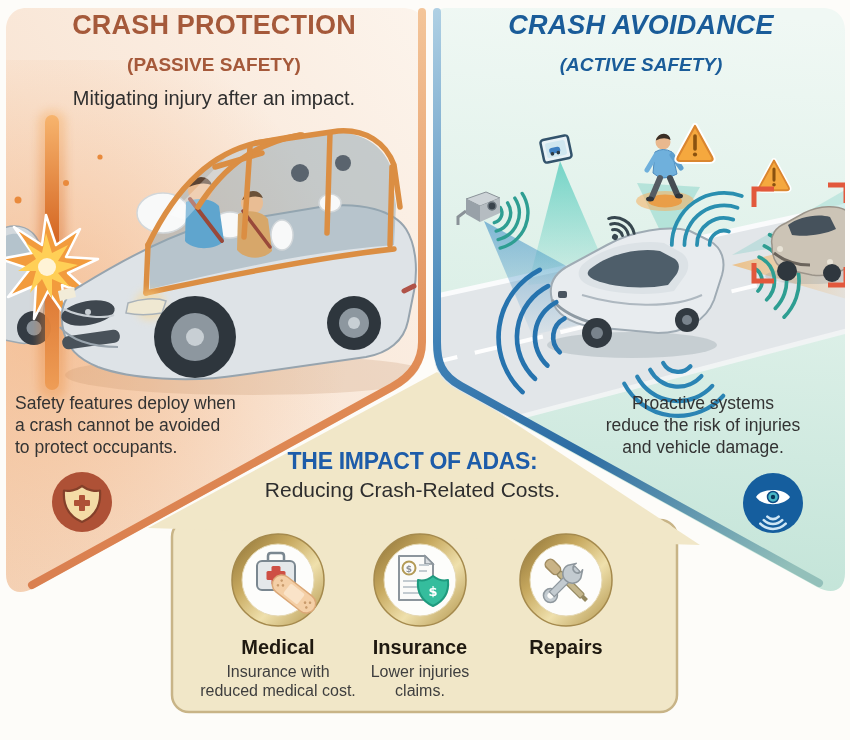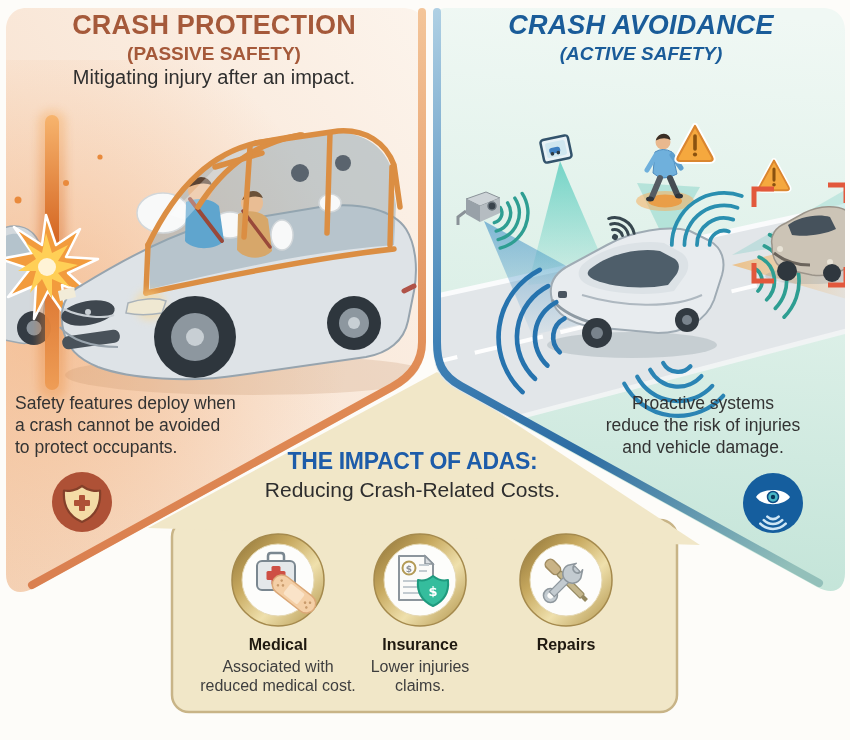"(PASSIVE SAFETY)" .panel-sub { margin-top: 2px -> 13px }
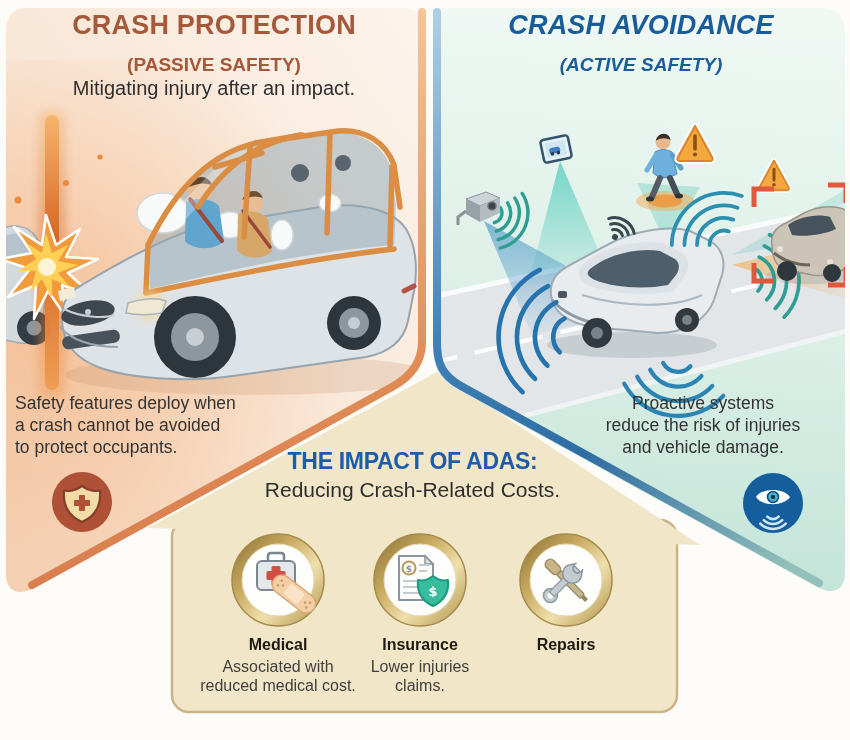"Mitigating injury after an impact." .panel-tag { margin-top: 1px -> 11px }
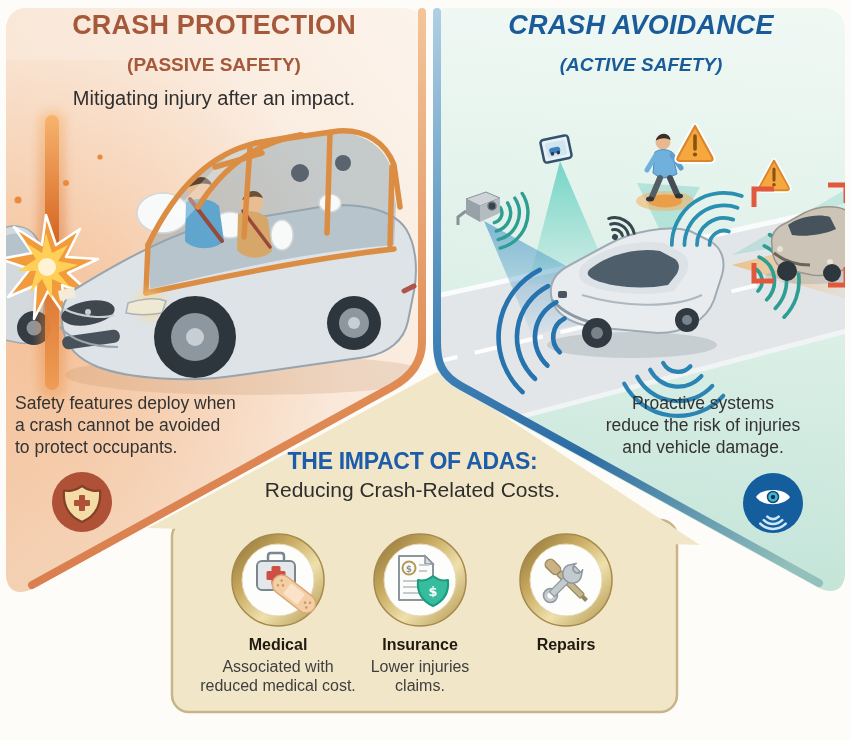"Medical" .cost-item .label { font-size: 16px -> 20px }
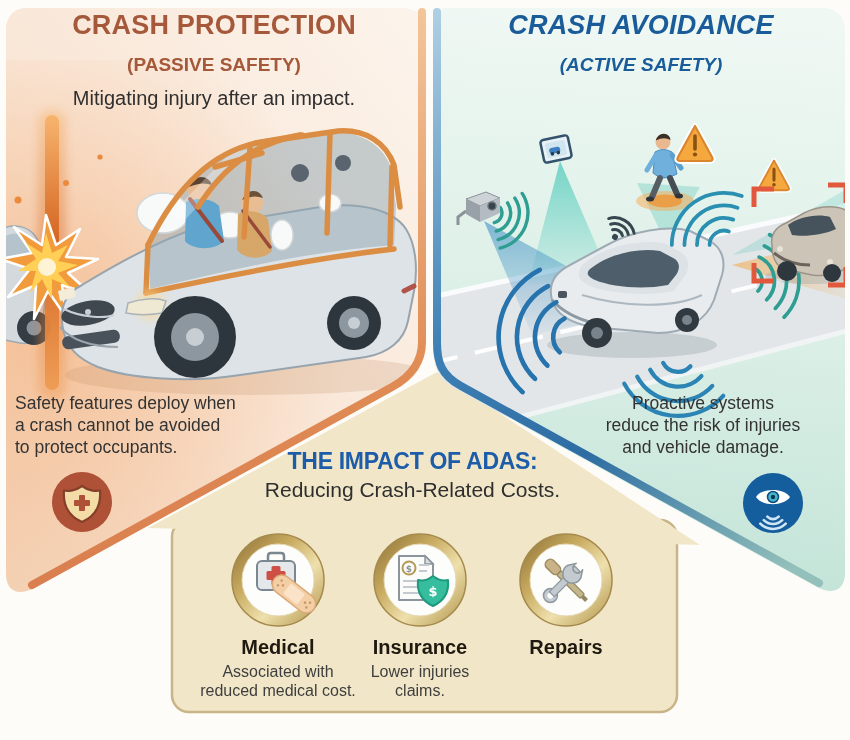"Associated with" span { text: Associated -> Insurance }
